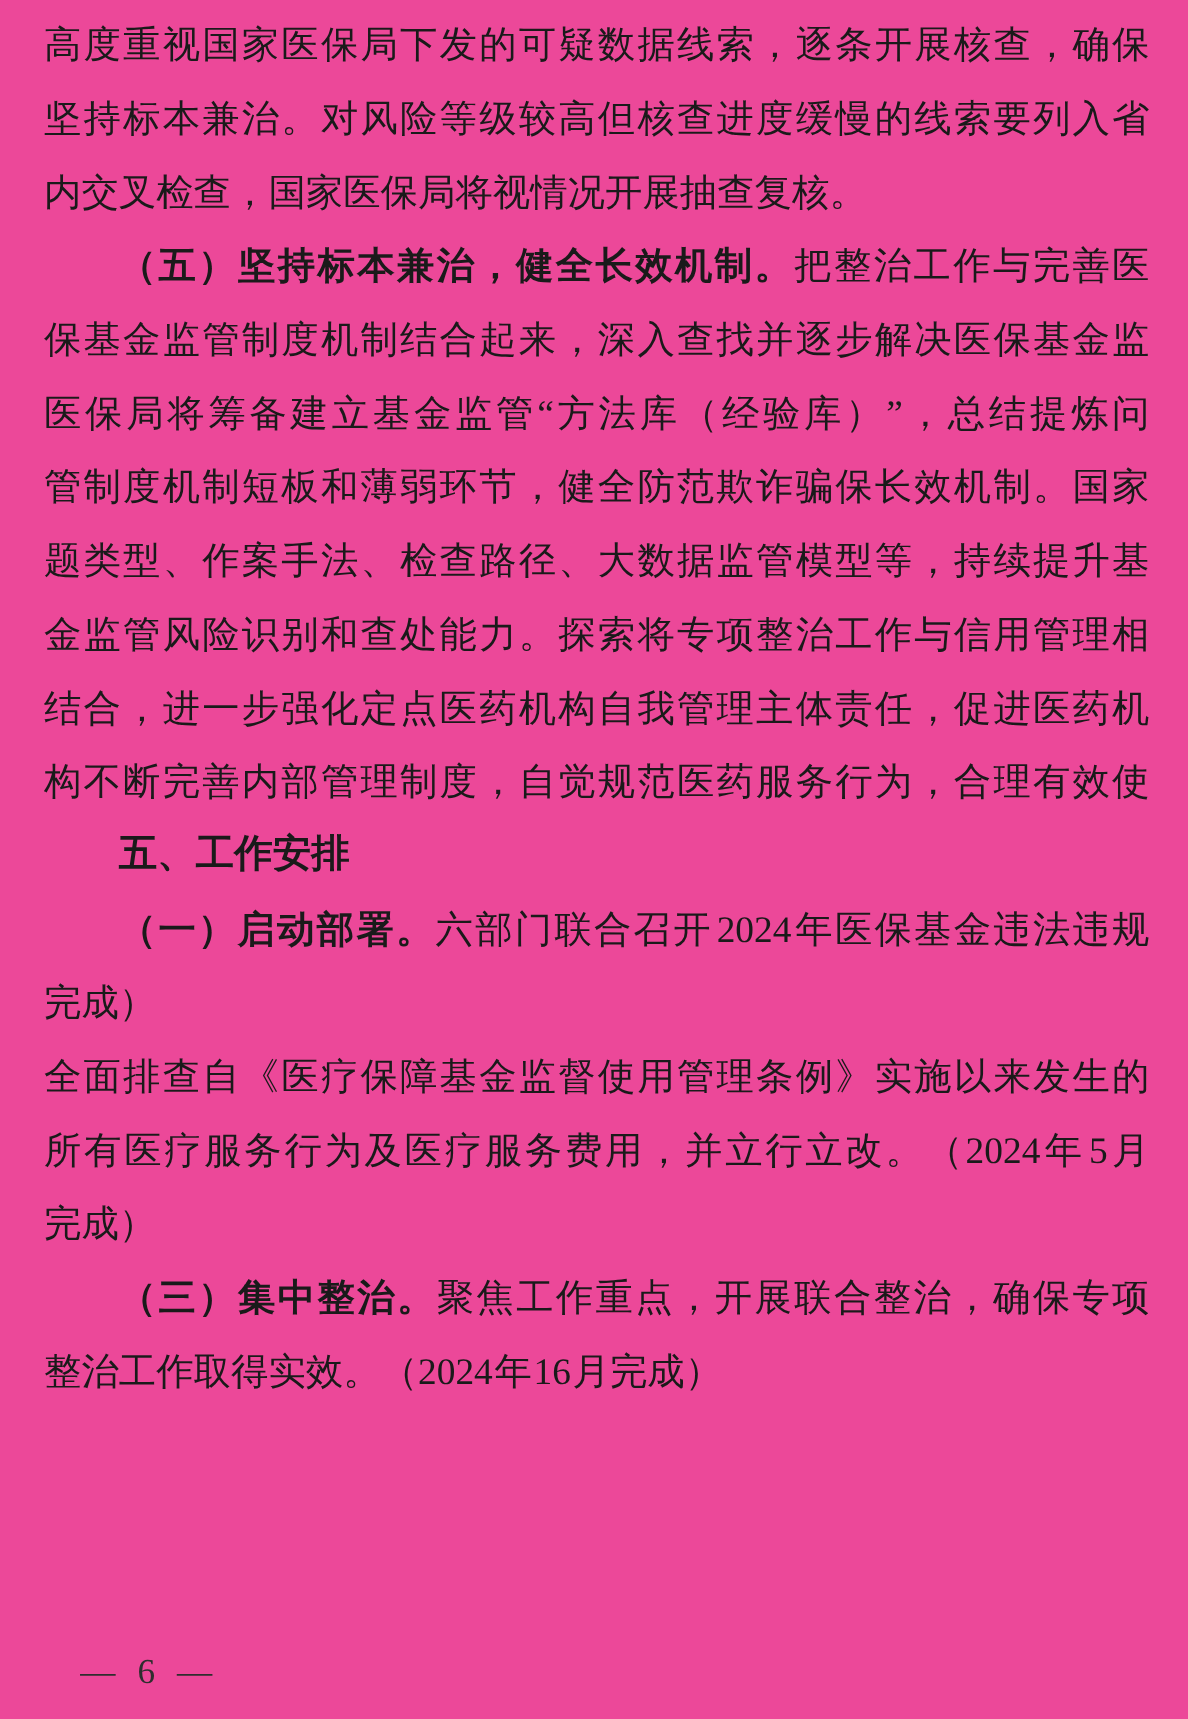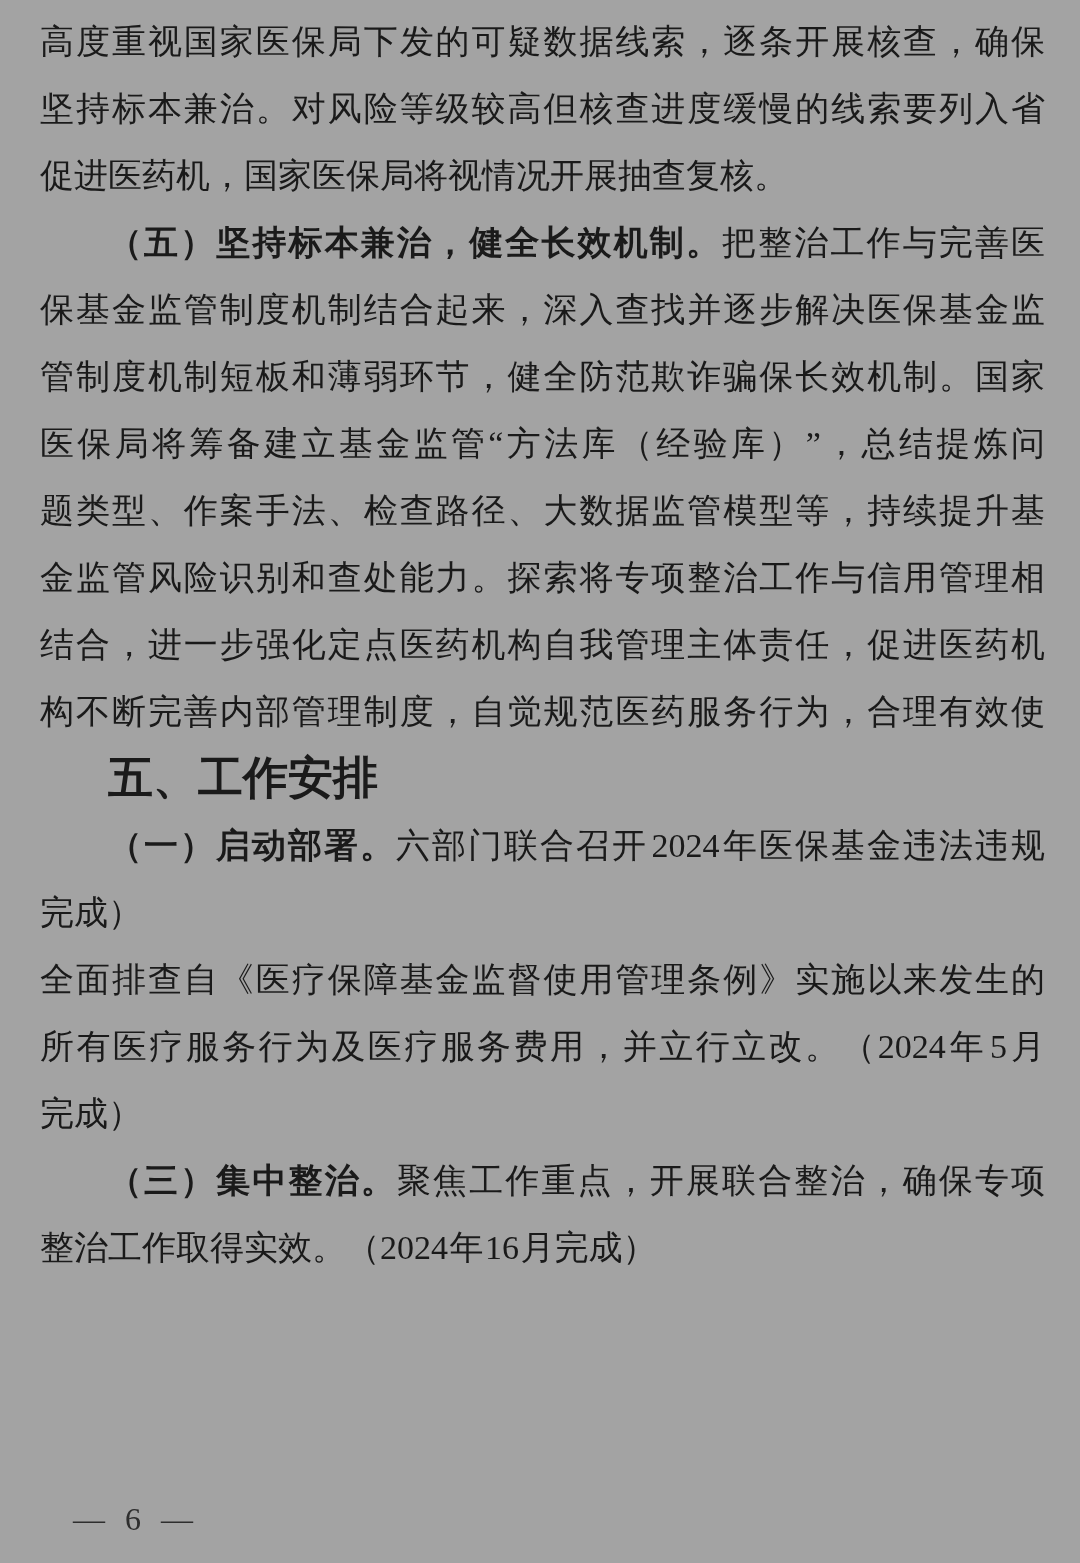"高度重视国家医保局下发的可疑数据线索，逐条开展核查，确保" .page { background: #a3a3a3 -> #ec4899 }
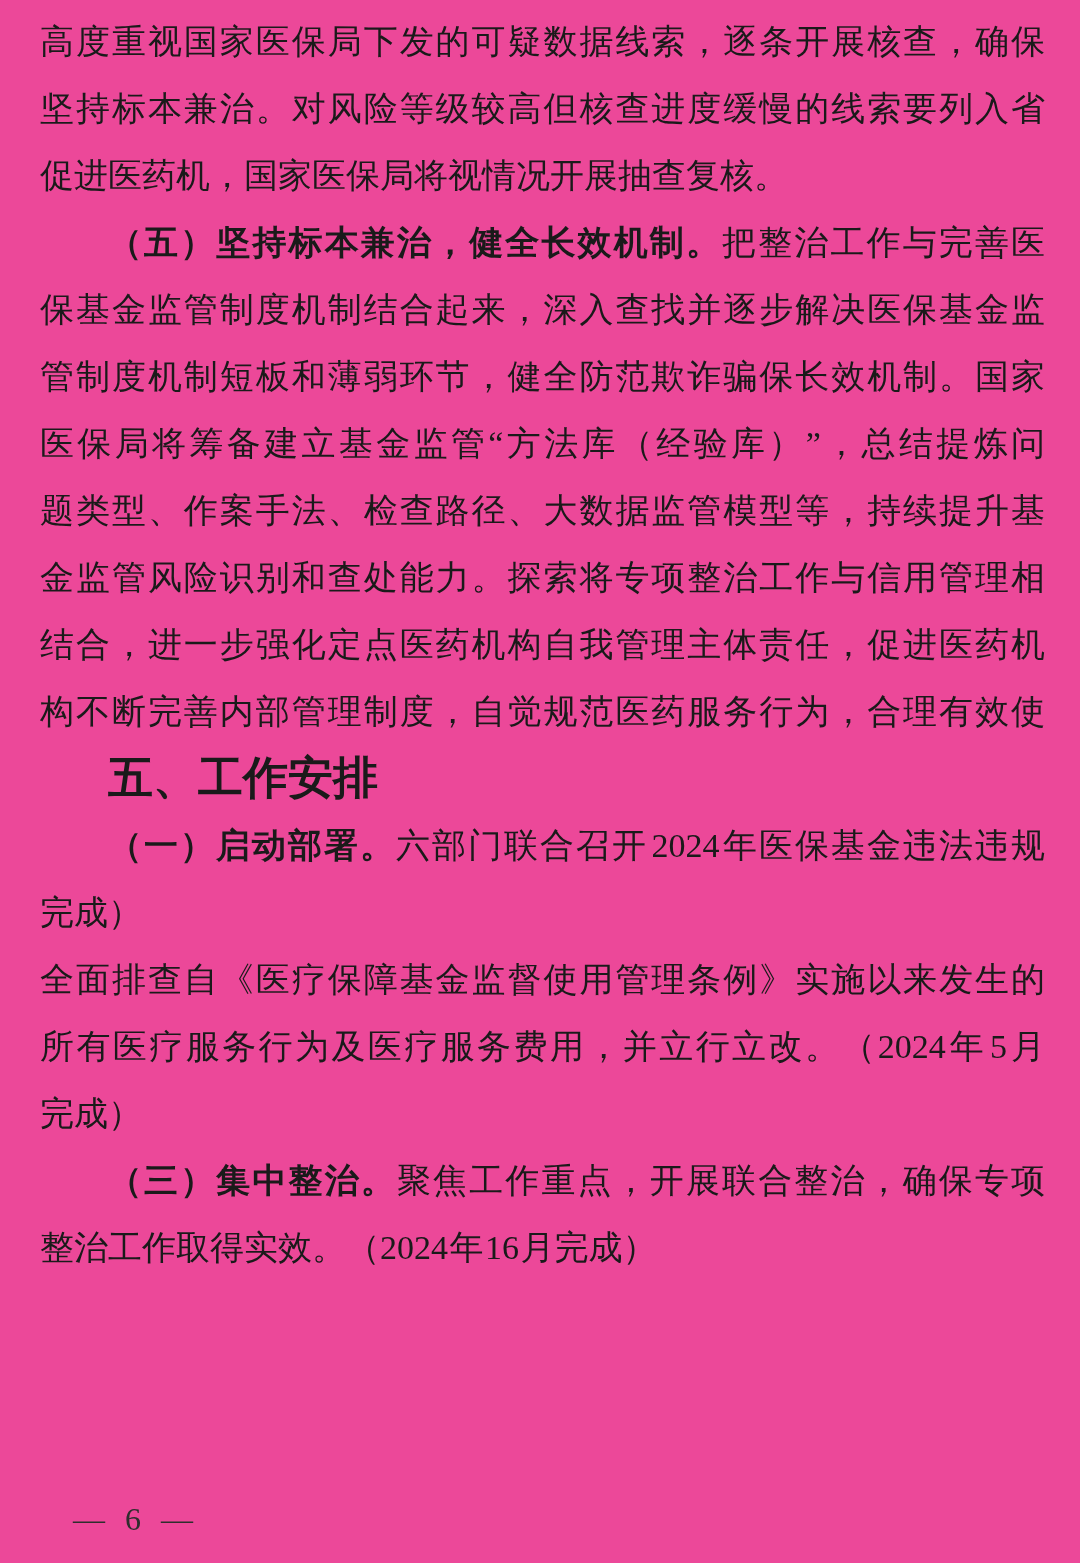"促进医药机，国家医保局将视情况开展抽查复核。" span.seg { text: 促进医药机 -> 内交叉检查 }
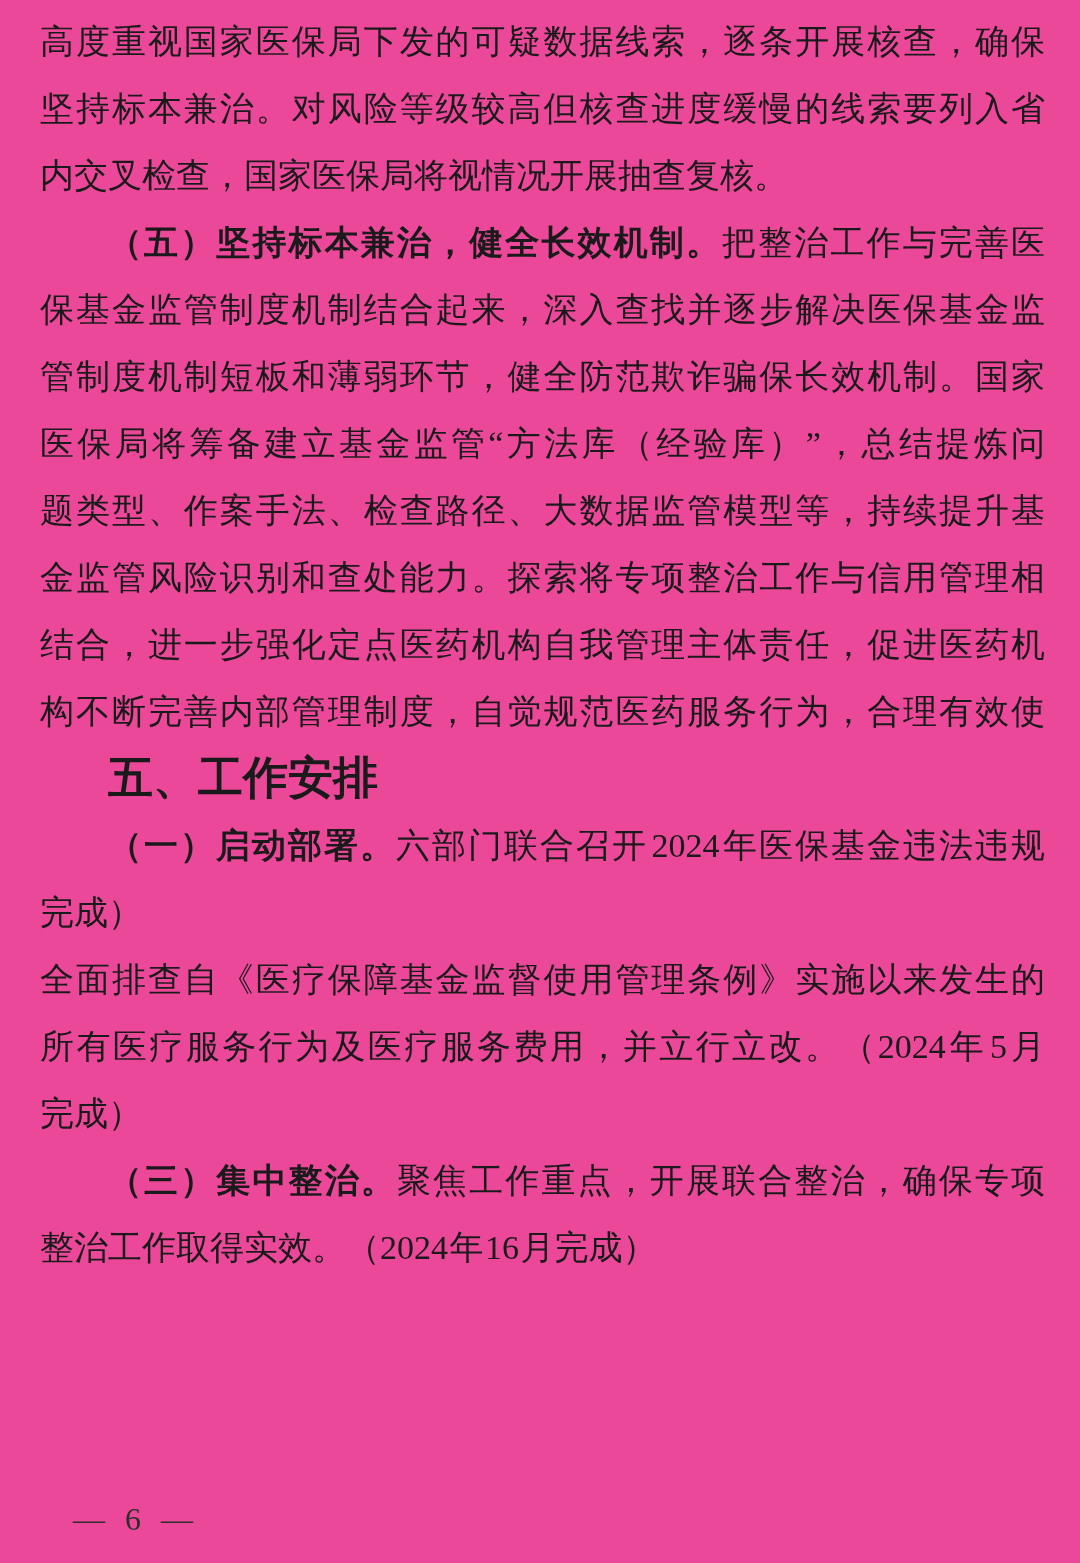"管制度机制短板和薄弱环节，健全防范欺诈骗保长效机制。国家" div.line { order: before "医保局将筹备建立基金监管“方法库（经验库）”，总结提炼问" -> after "医保局将筹备建立基金监管“方法库（经验库）”，总结提炼问" }
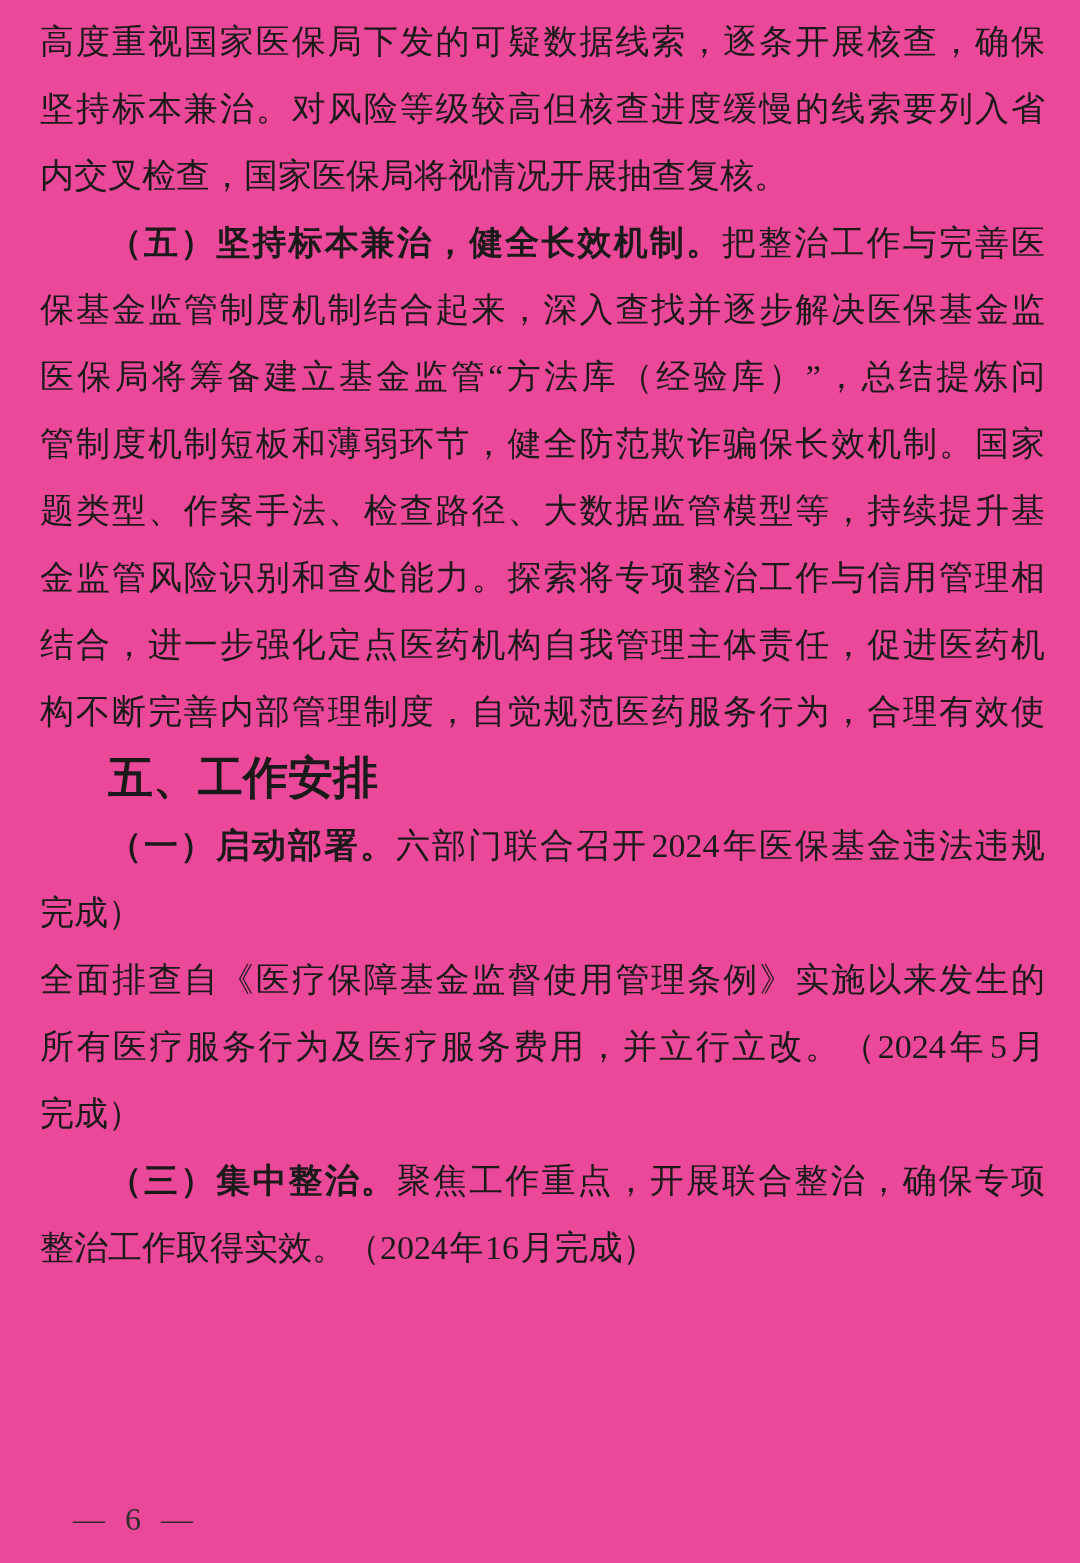"五、工作安排" .line.heading { font-family: Liberation Serif, serif -> Liberation Mono, monospace; font-size: 45px -> 35px }
